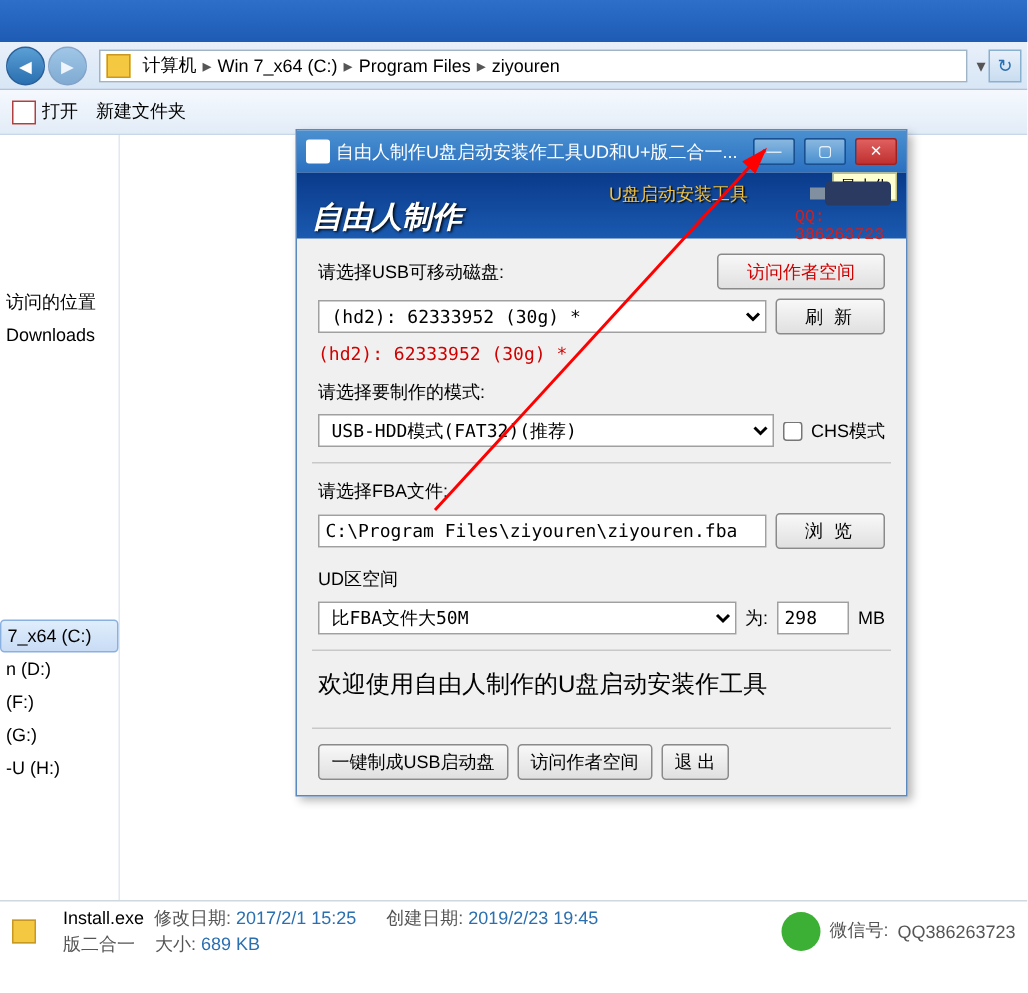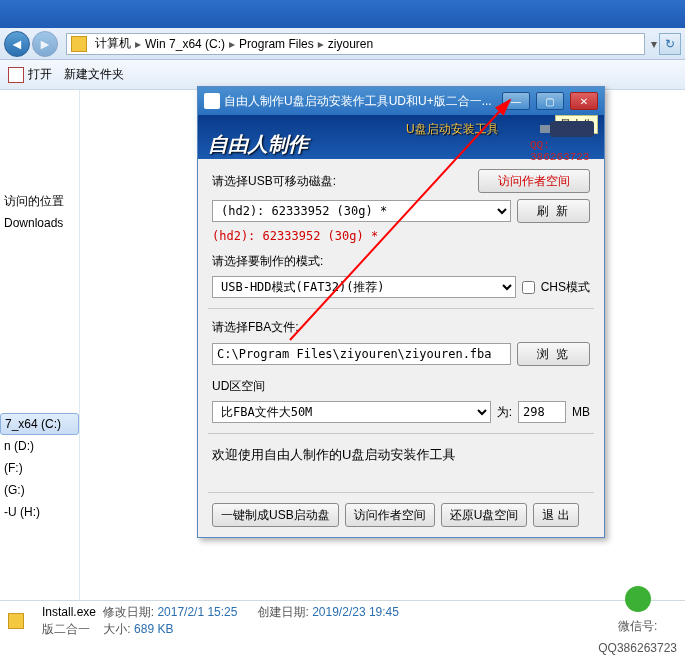"欢迎使用自由人制作的U盘启动安装作工具" .welcome { font-size: 13px -> 16px; margin: 12px 0 28px -> 12px 0 18px }
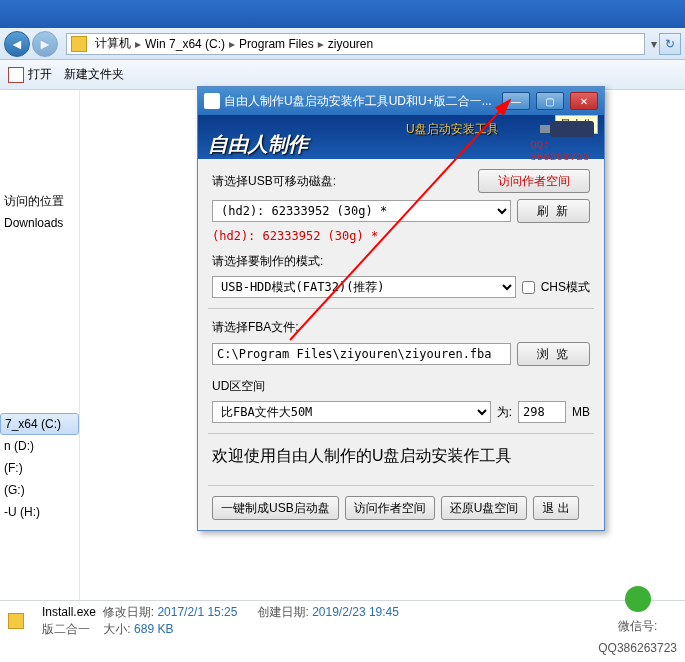"还原U盘空间" button.btn { html: <button>还原U盘空间</button> -> none }
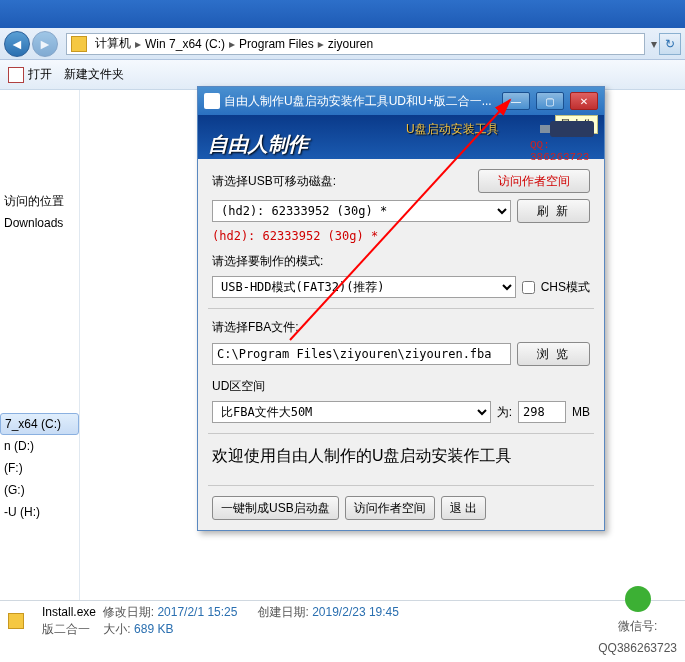"微信号:" .wechat { flex-direction: column -> none }
